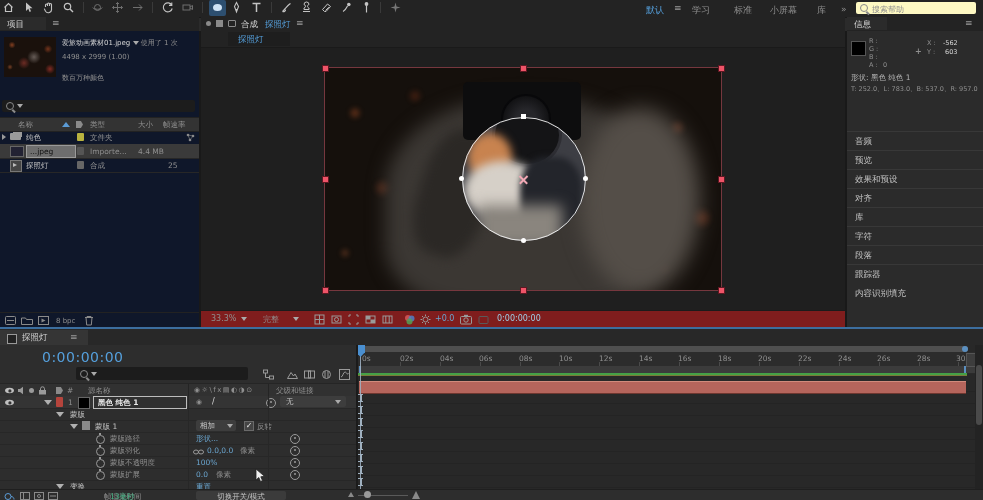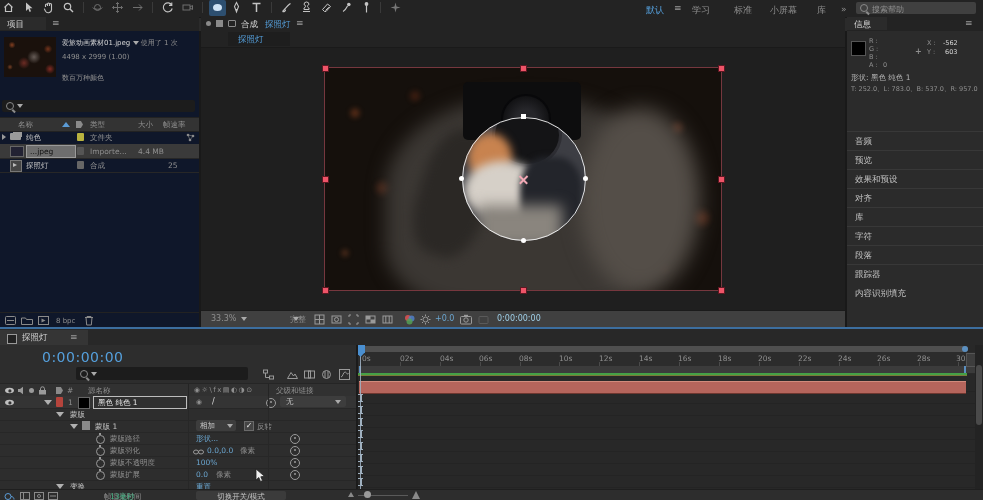"搜索帮助" span.abs { background: #404040 -> #fef9c3 }
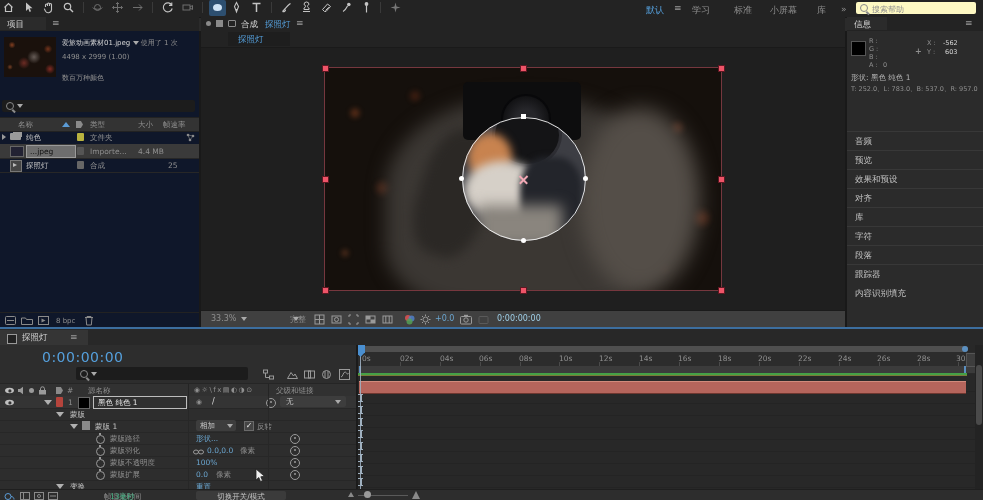"33.3%" div.abs { background: #404040 -> #7f1d1d }
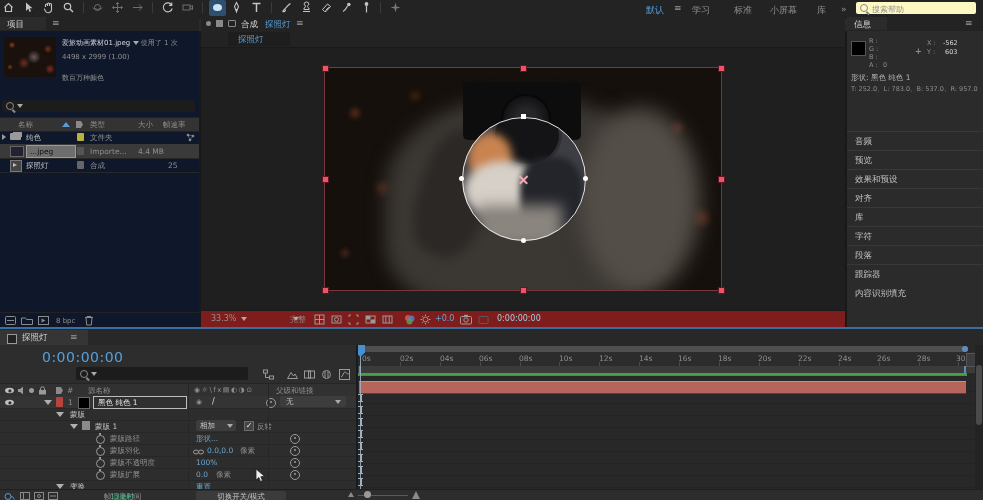"完整" span.abs { margin-left: 27px -> none }
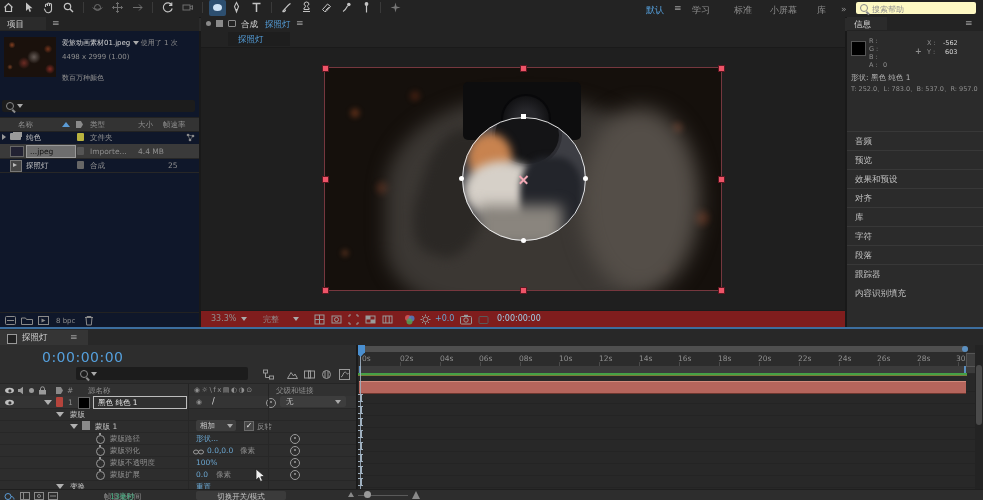"黑色 纯色 1" span.abs { font-weight: none -> bold }
